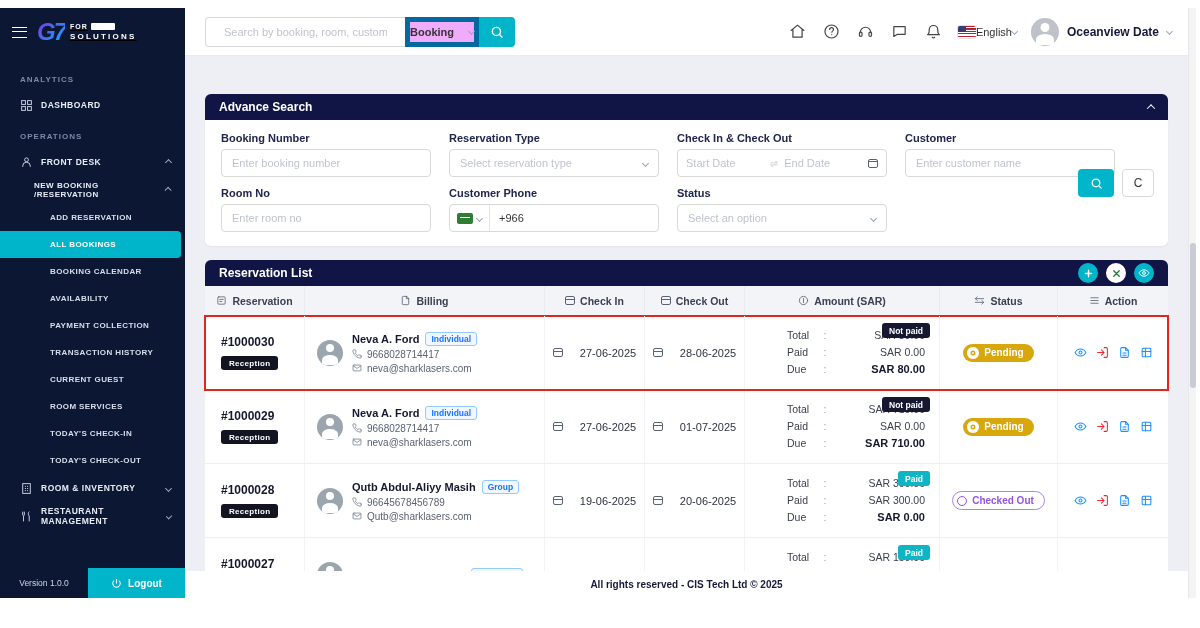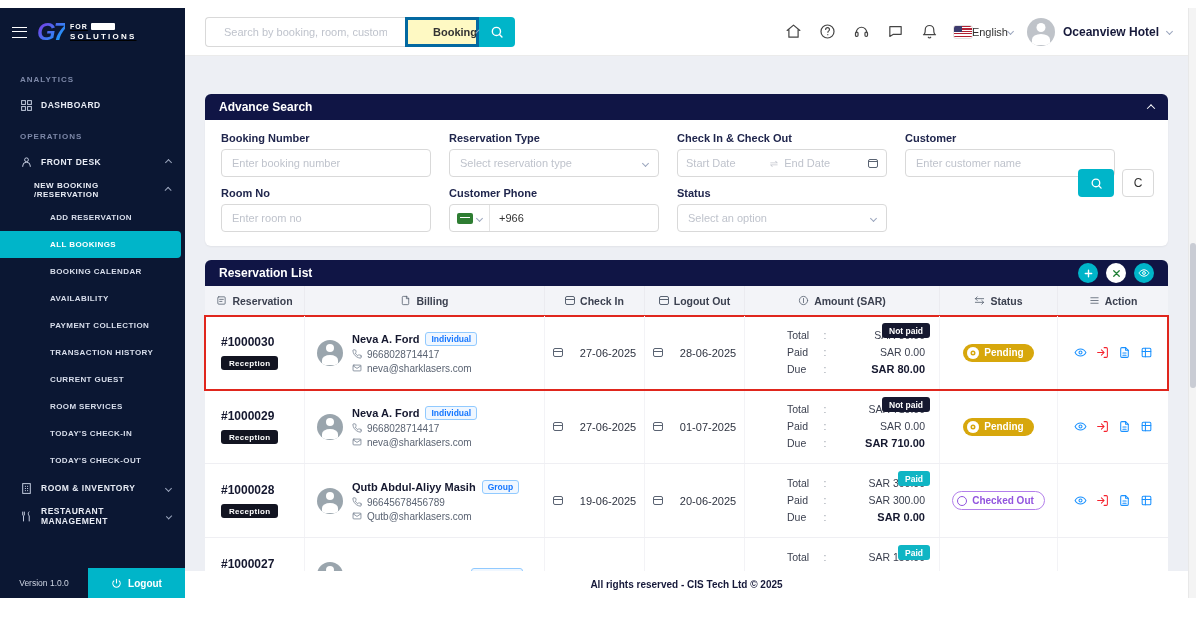"Booking" .scope-select { background: #fef9c3 -> #f0abfc; border: 3px solid #0369a1 -> 5px solid #0369a1; padding: 0 25px -> 0 0 }
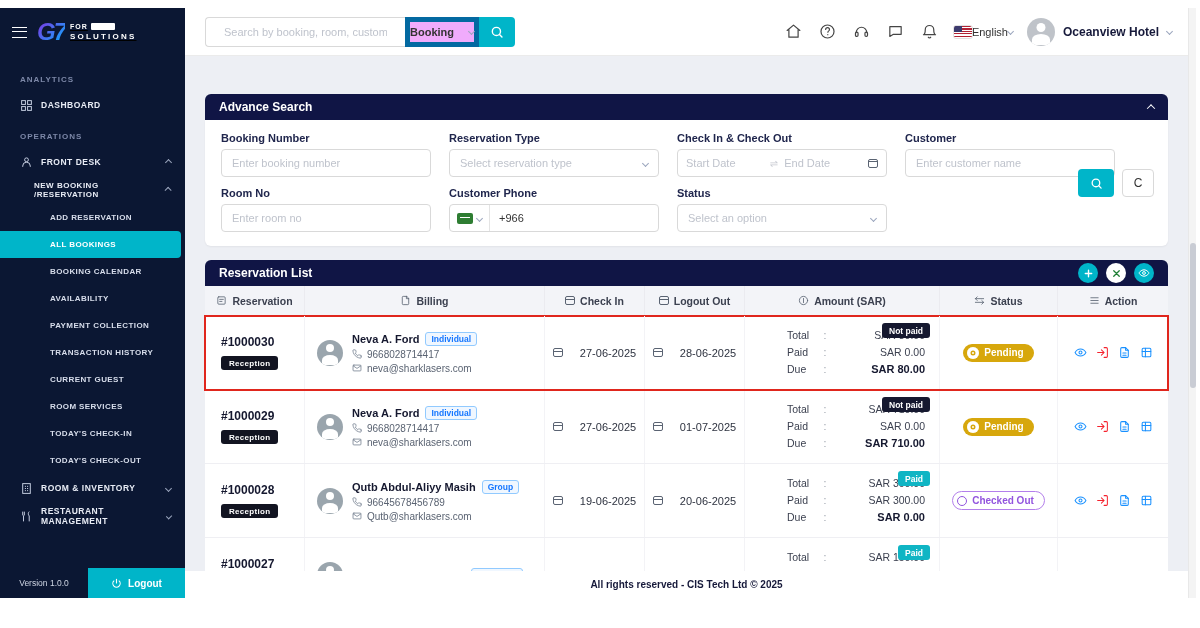"Oceanview Hotel" span.acc-name { text: Hotel -> Date }
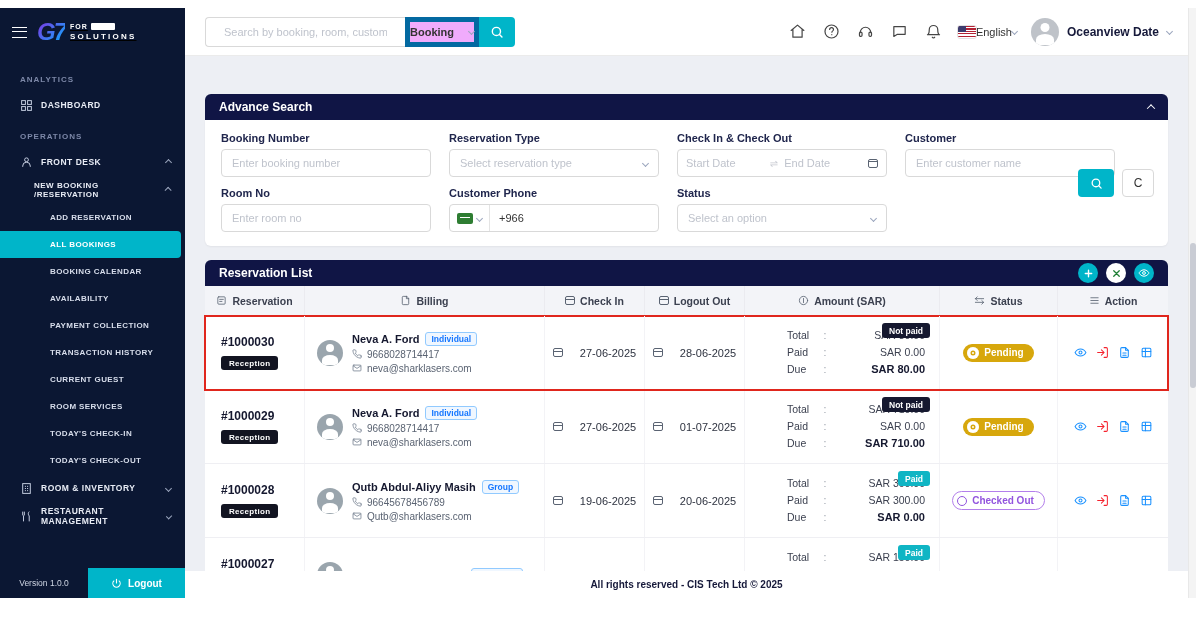"Logout Out" span { text: Logout -> Check }
